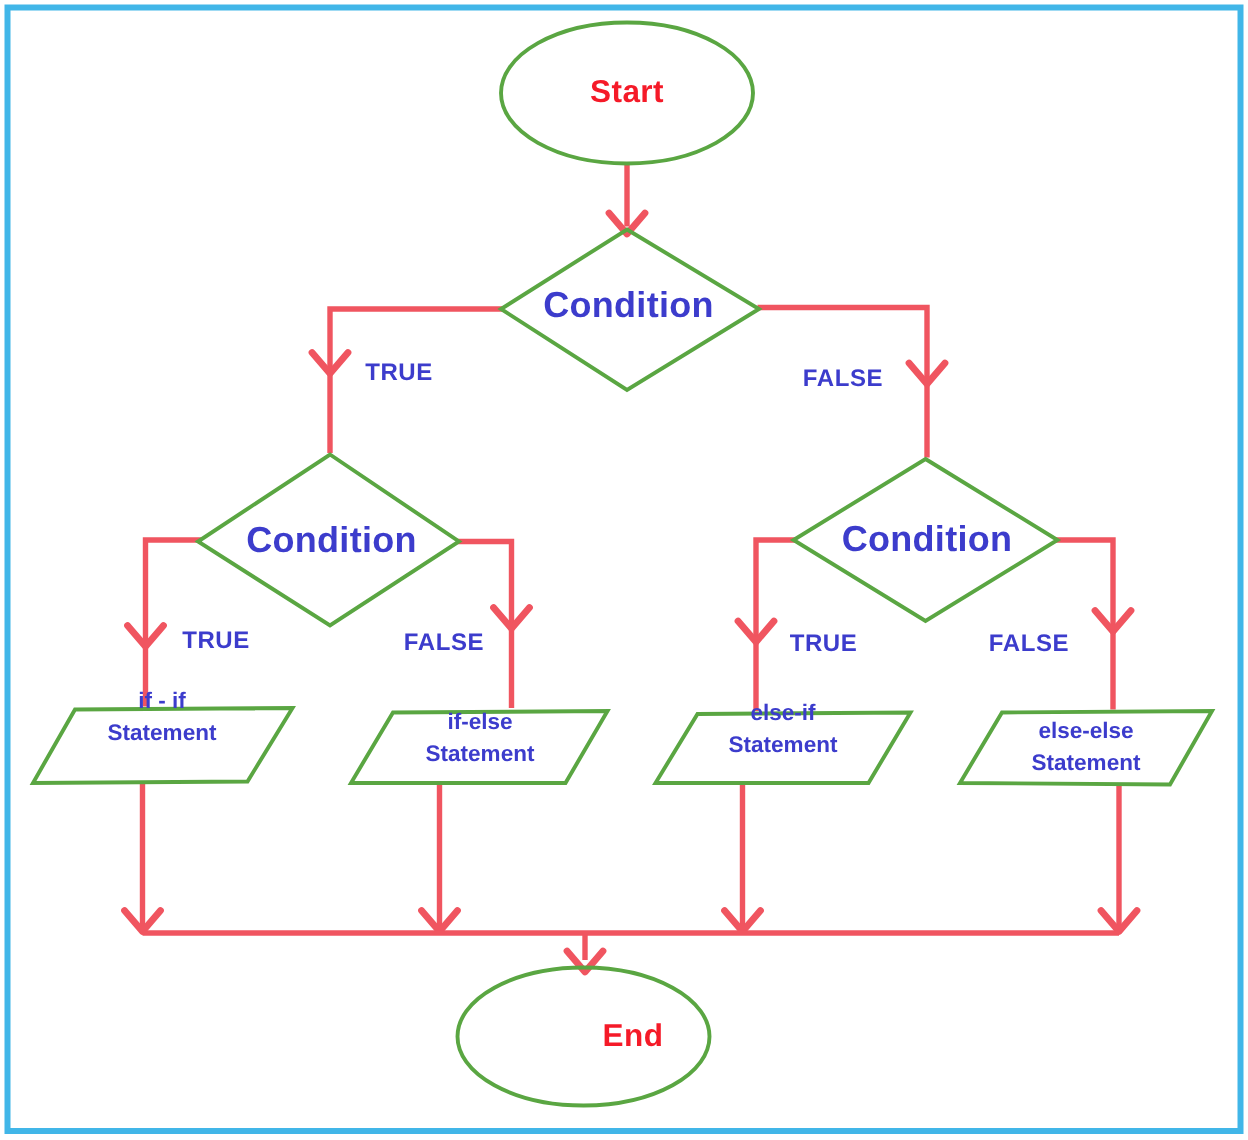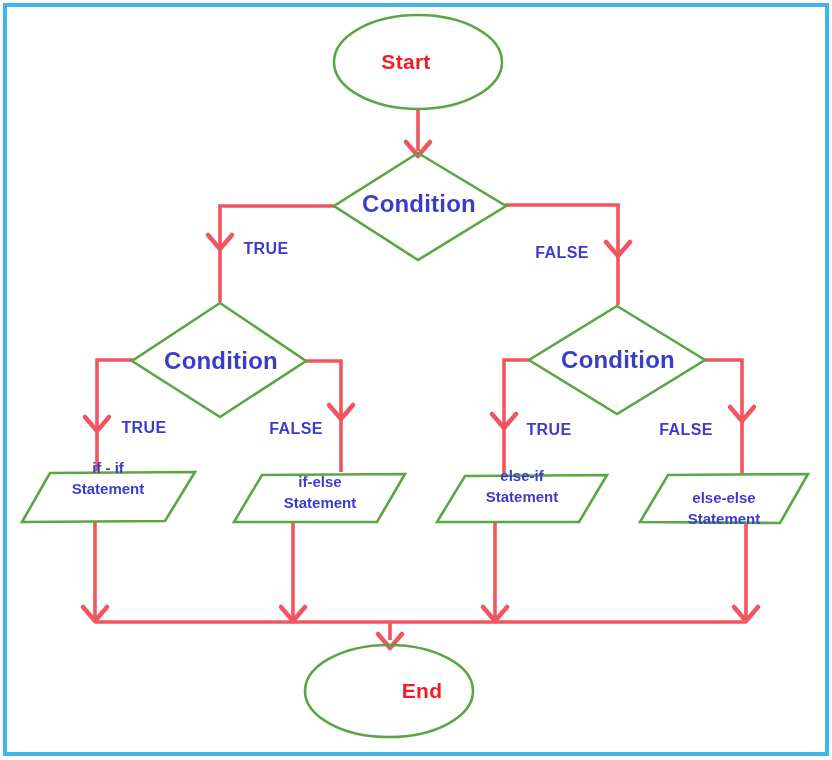"Start" div.lbl { left: 406px -> 418px }
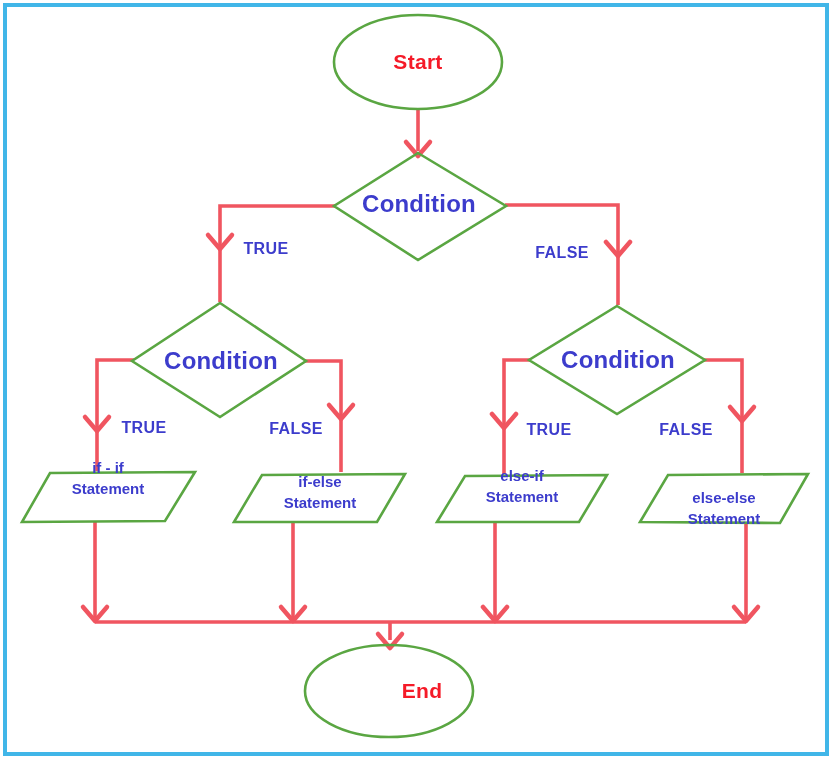"else-else" div.lbl { margin-top: 10px -> none }
